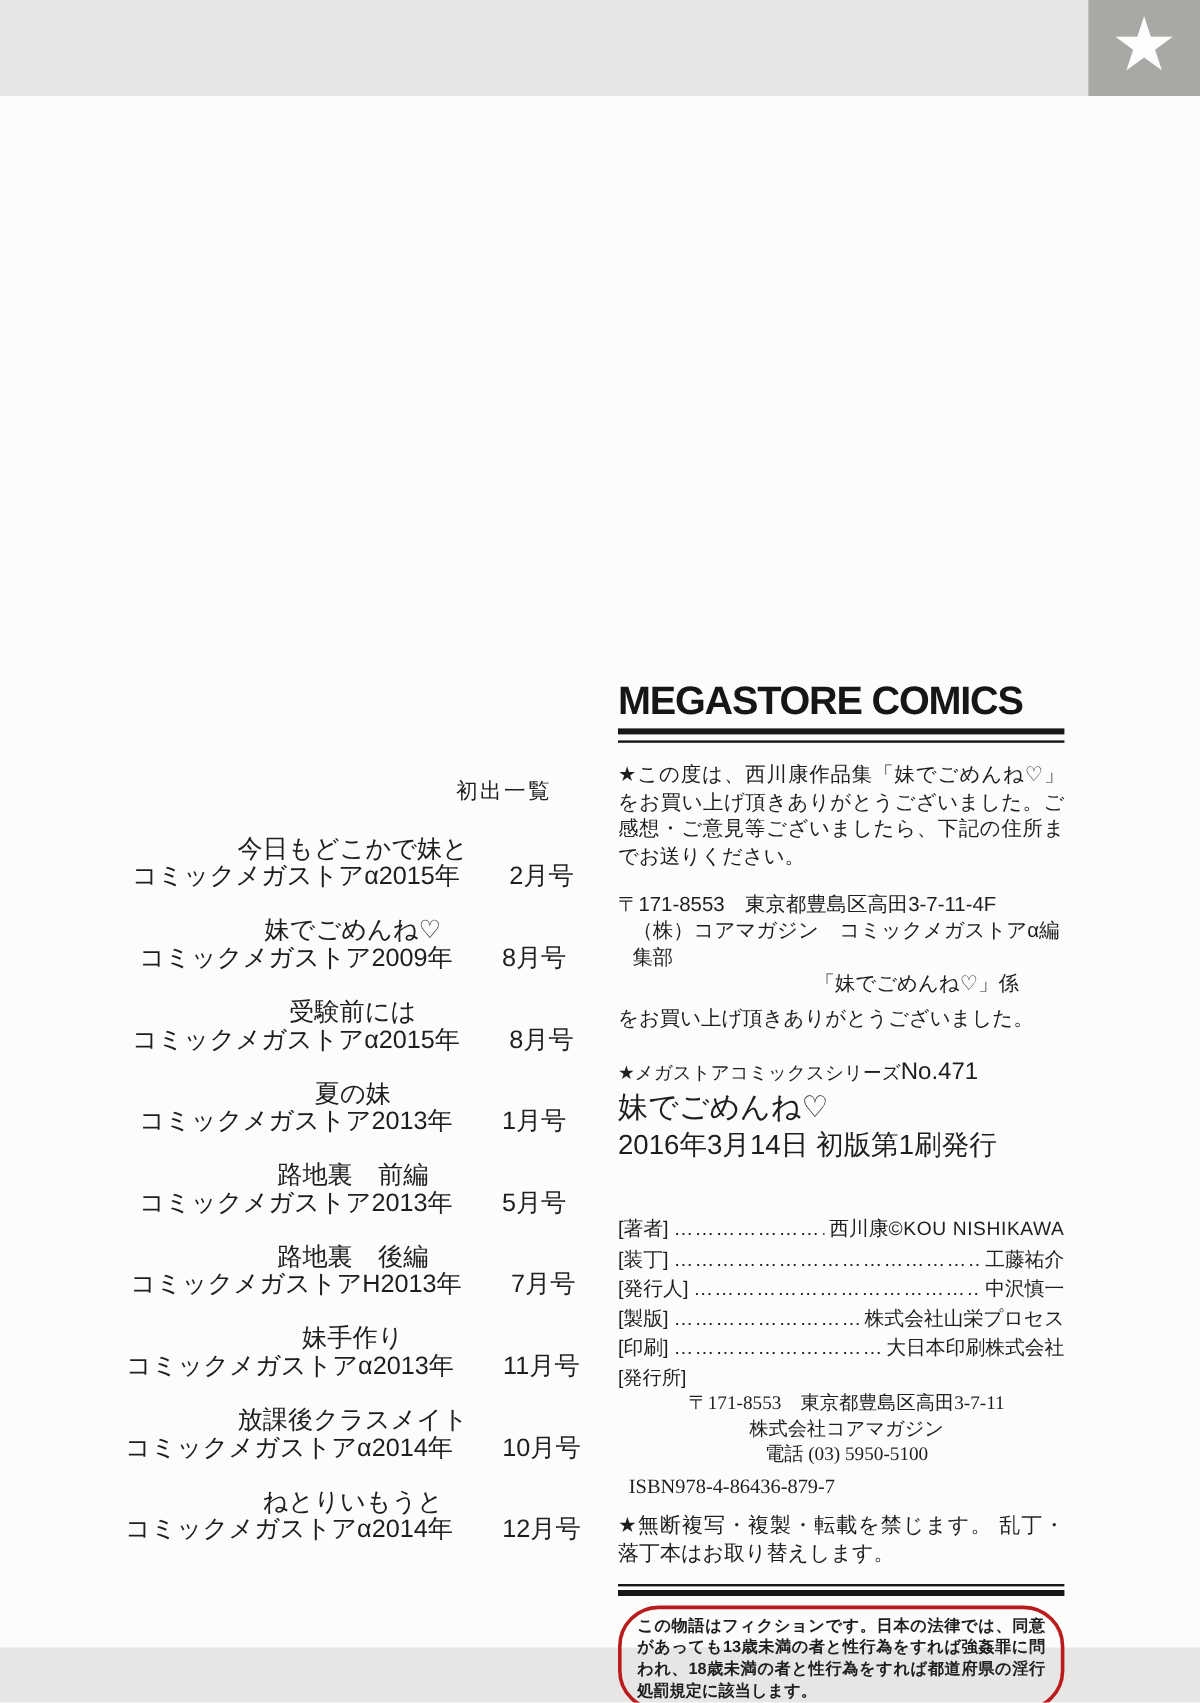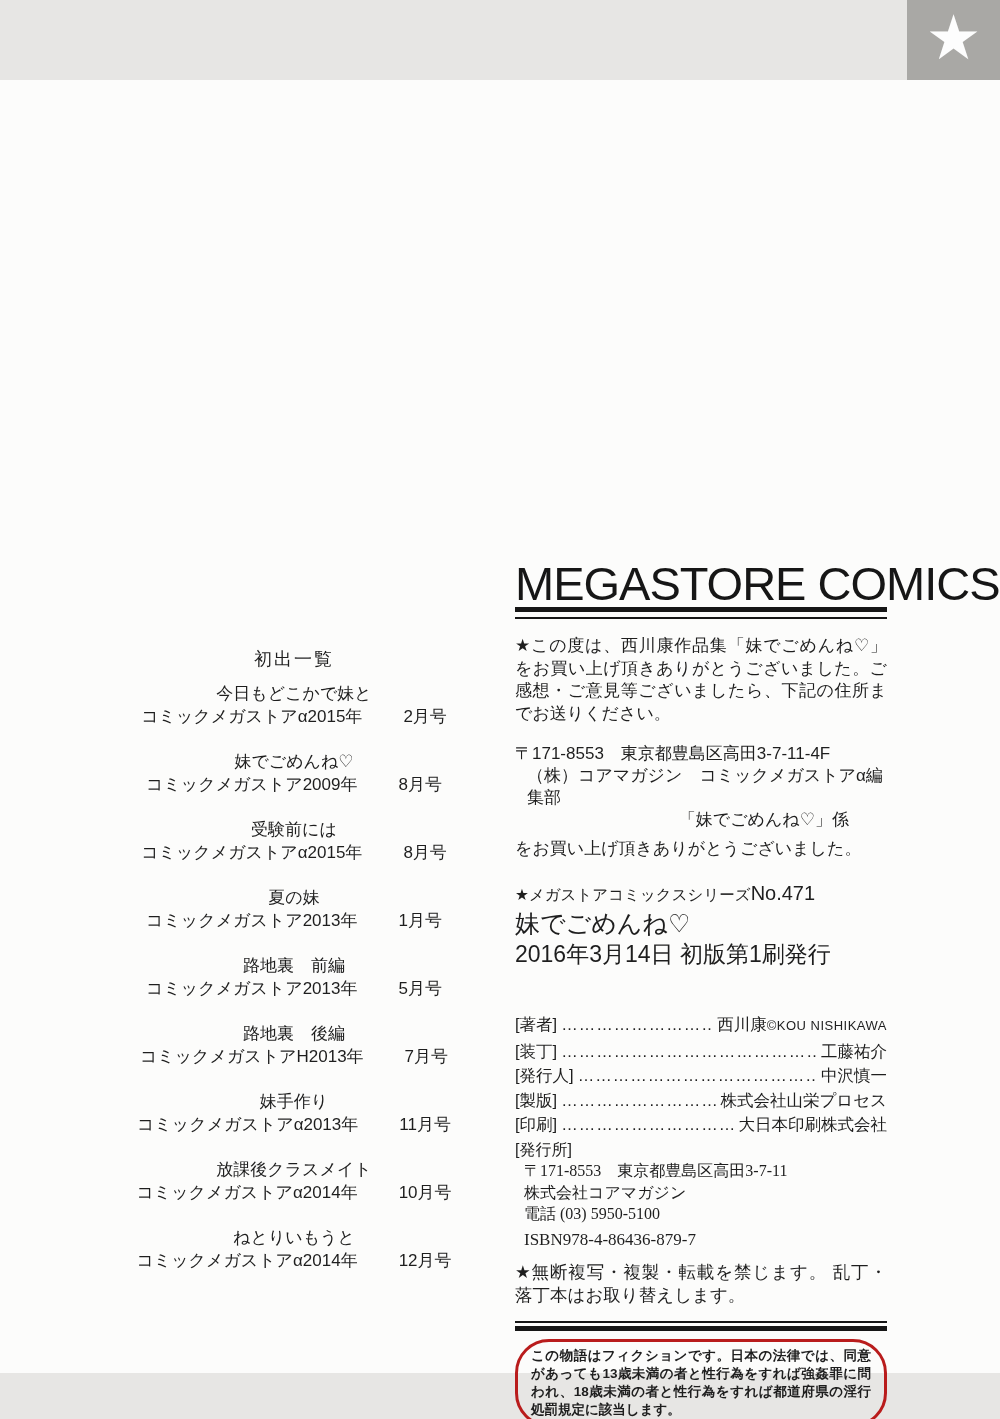"MEGASTORE COMICS" .logo { font-size: 47px -> 33px; font-weight: normal -> bold }
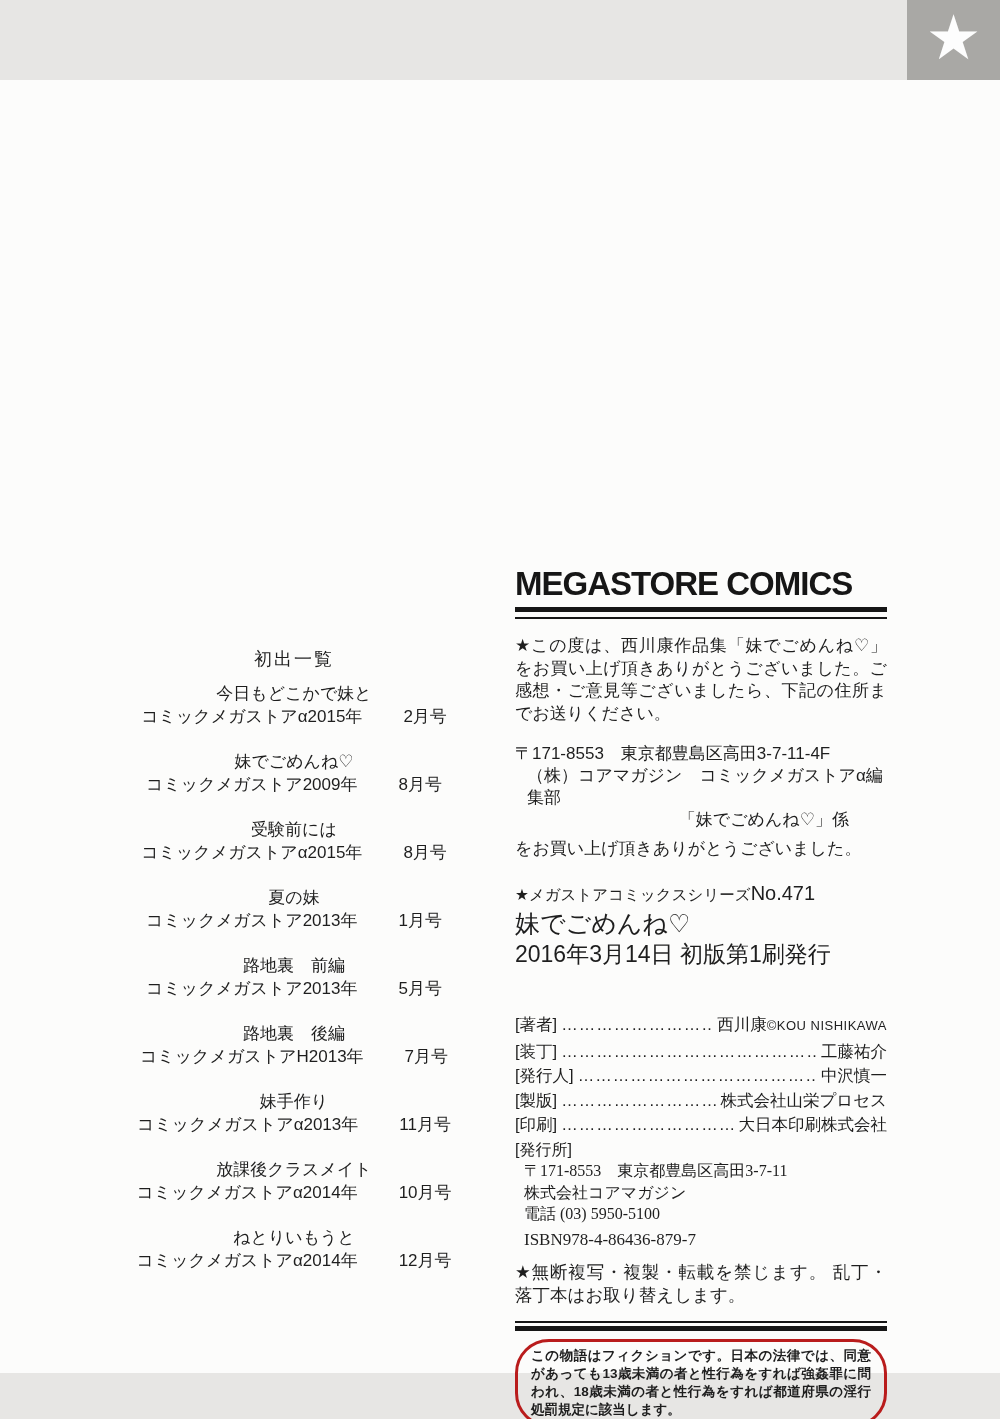"初出一覧" .pub-heading { margin-bottom: 12px -> 26px; text-align: none -> right }
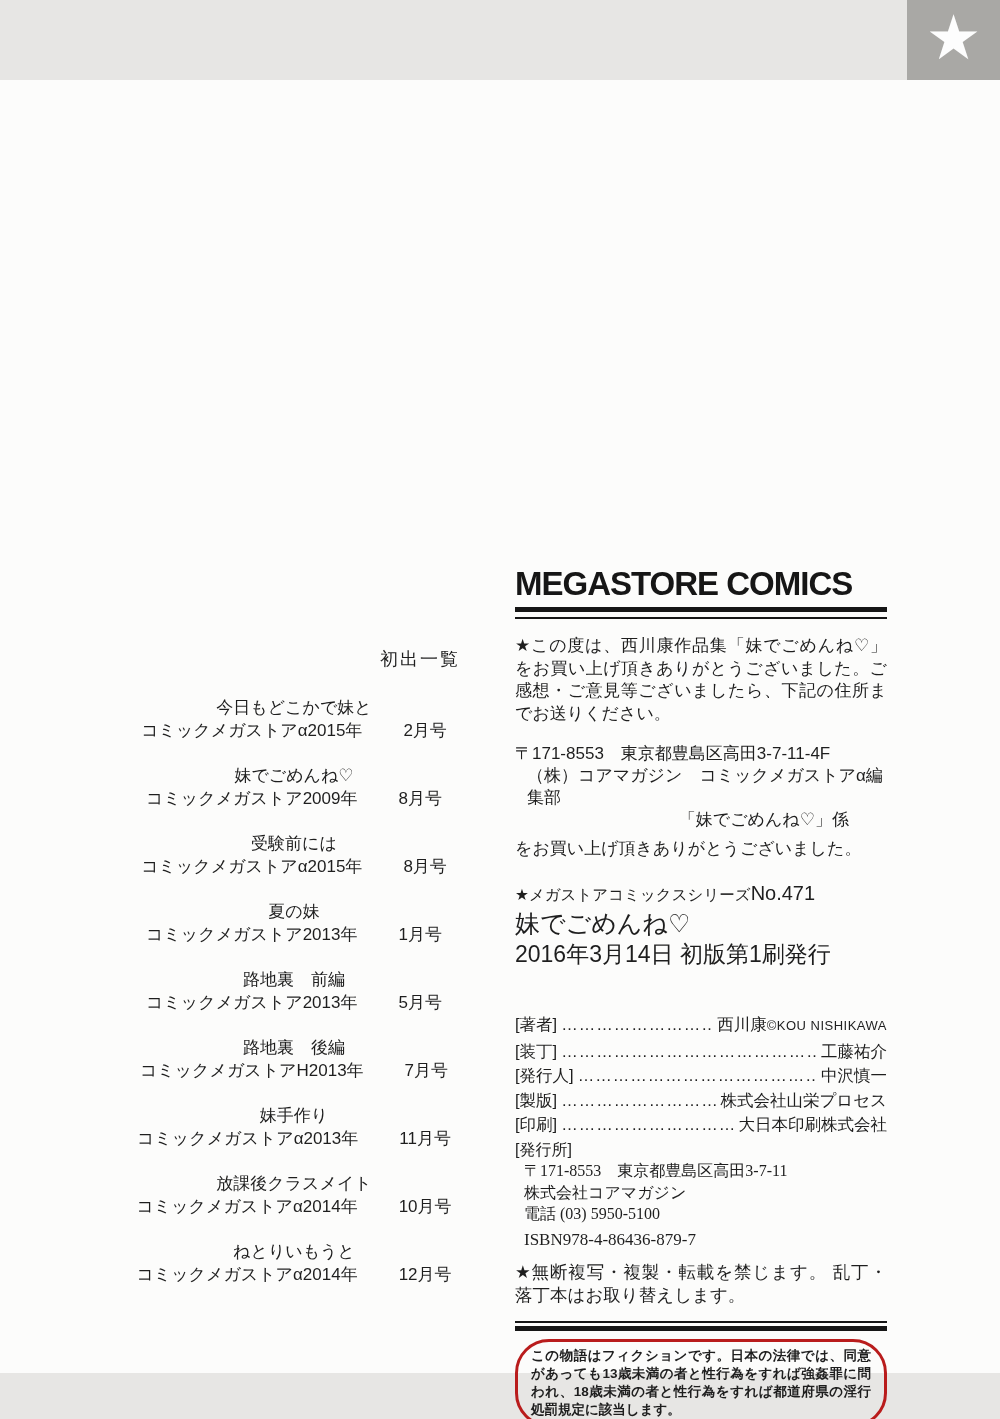"今日もどこかで妹と" .pub-entry { font-size: 17px -> 21px }
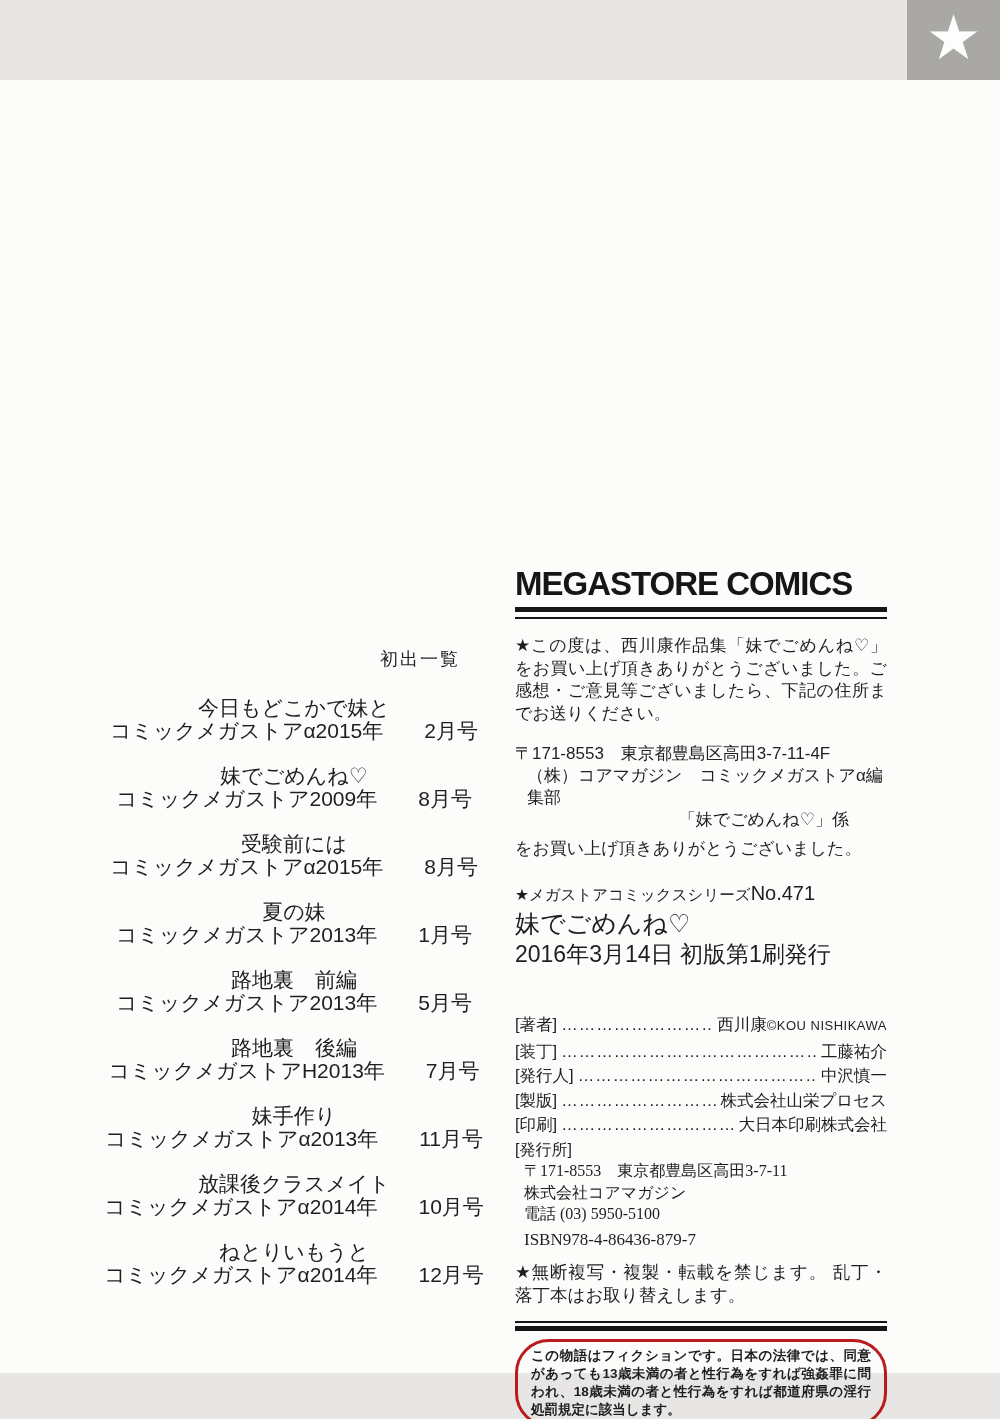"©KOU NISHIKAWA" .credit-name-en { font-size: 13px -> 16px }
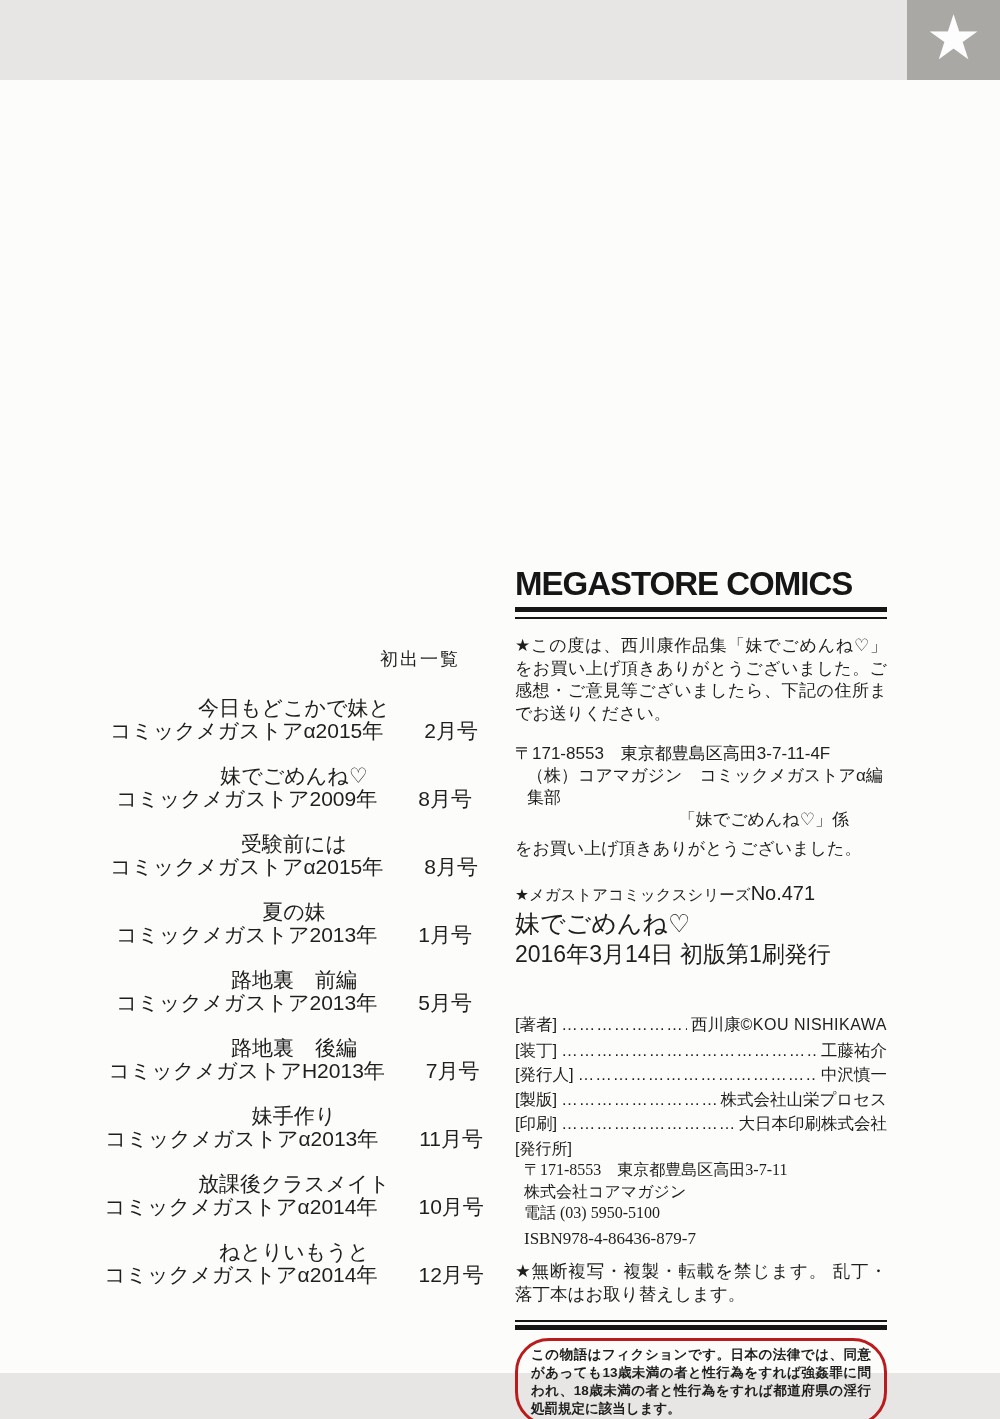"〒171-8553 東京都豊島区高田3-7-11" .publisher-lines { text-align: none -> center }
